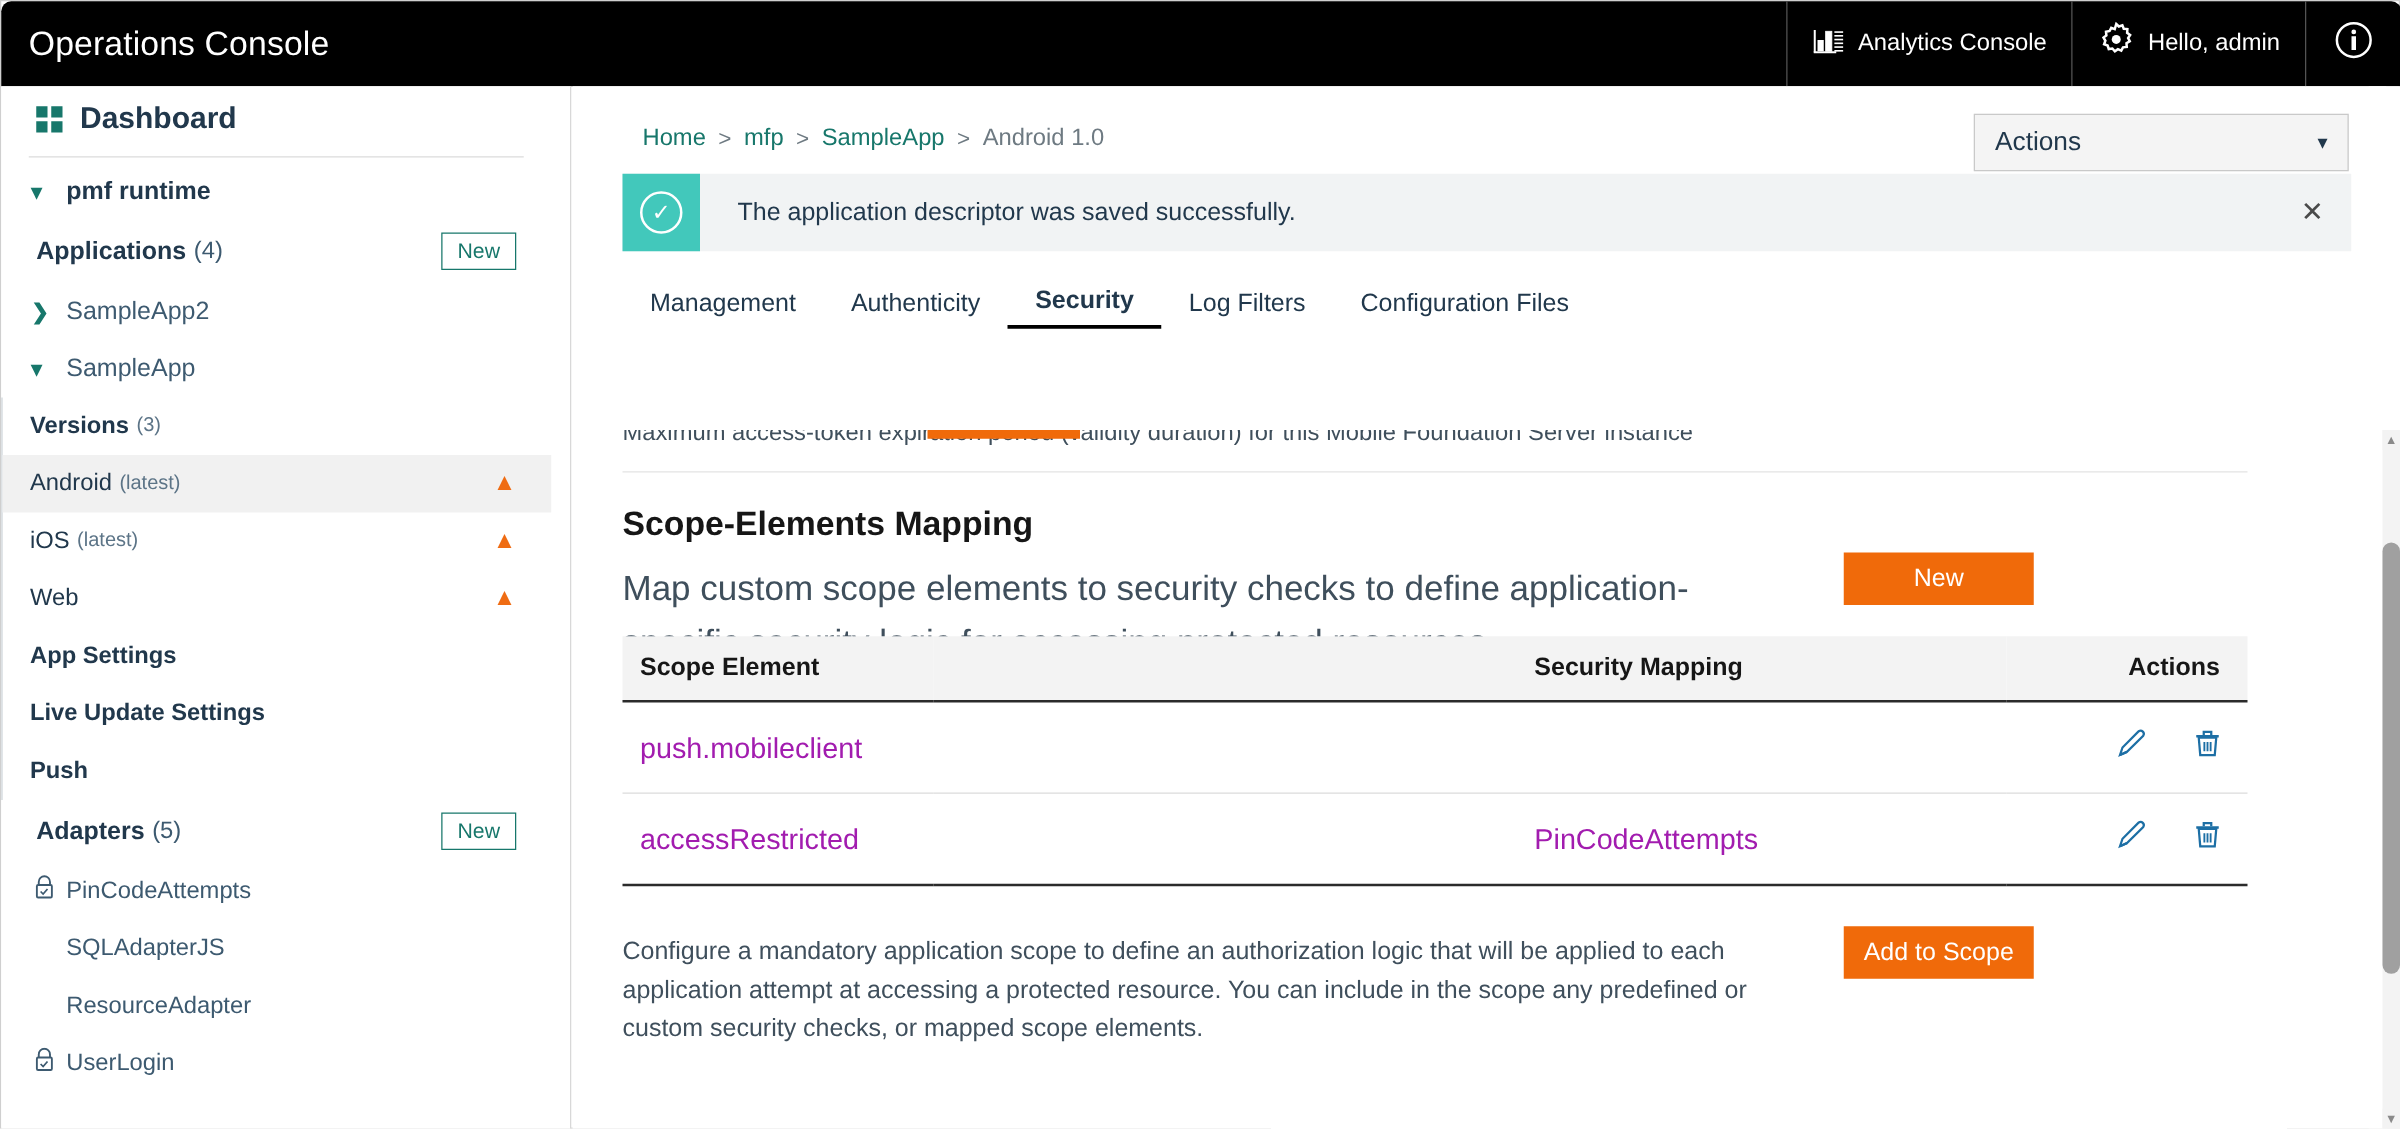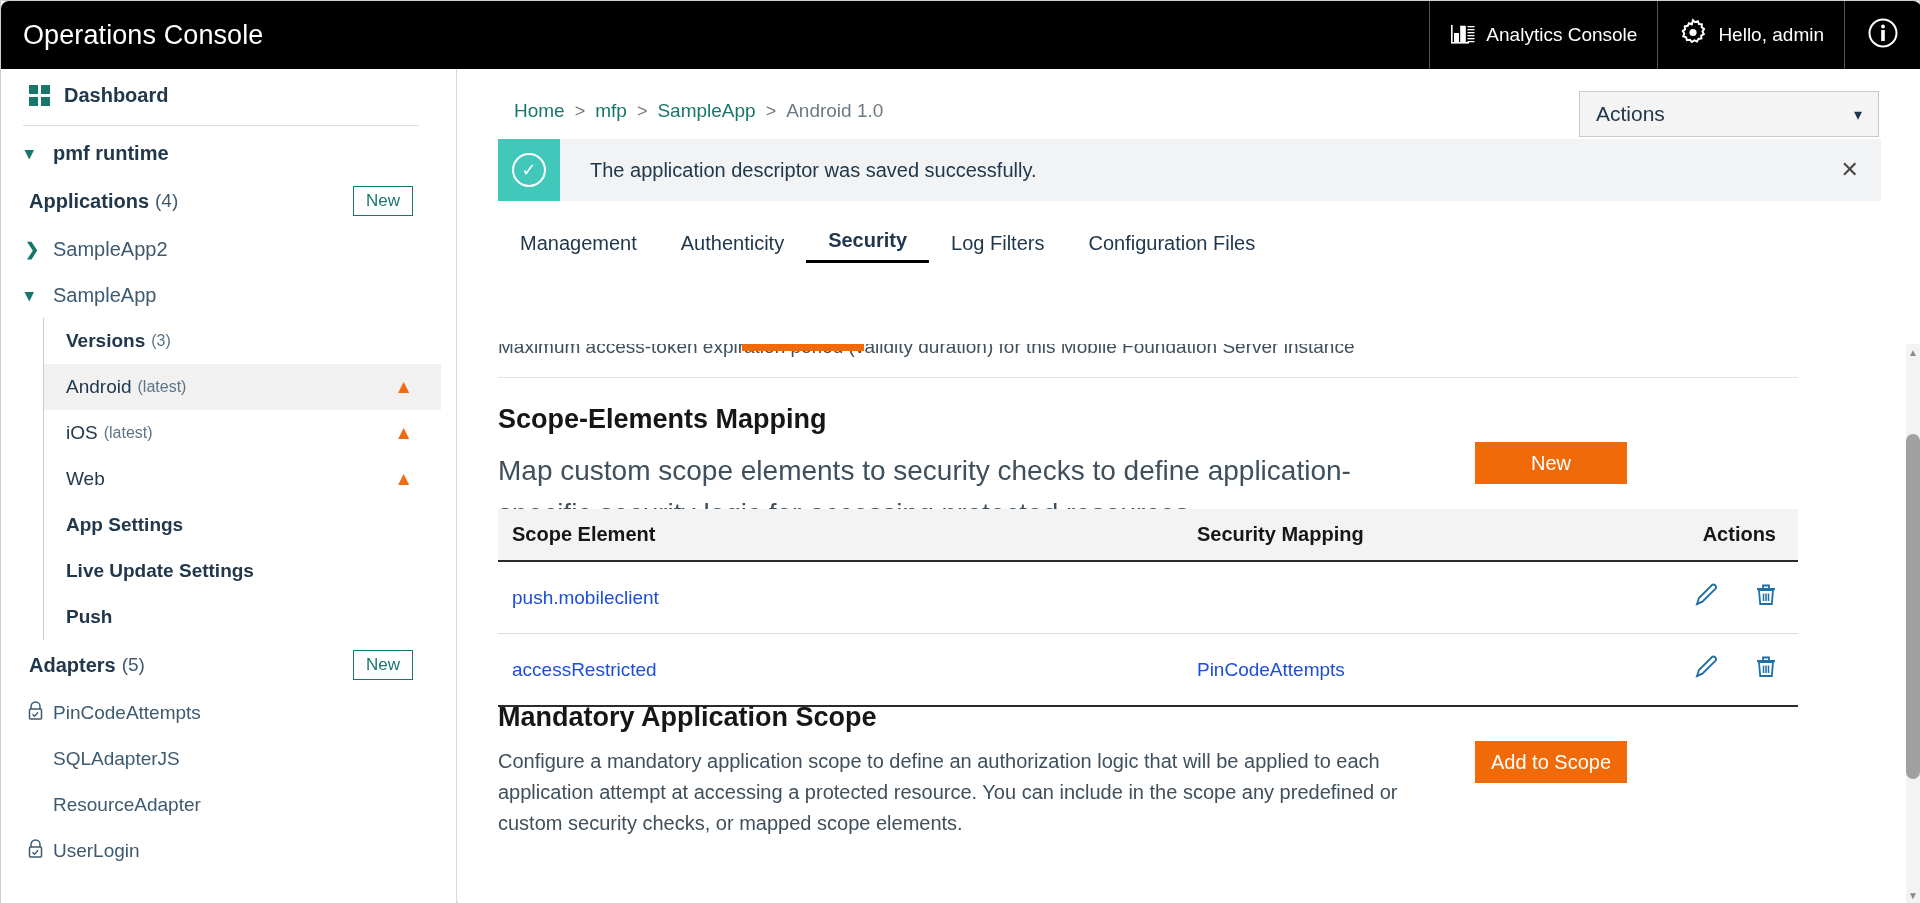"Dashboard" .sb-row.dash { font-size: 20px -> 24px }
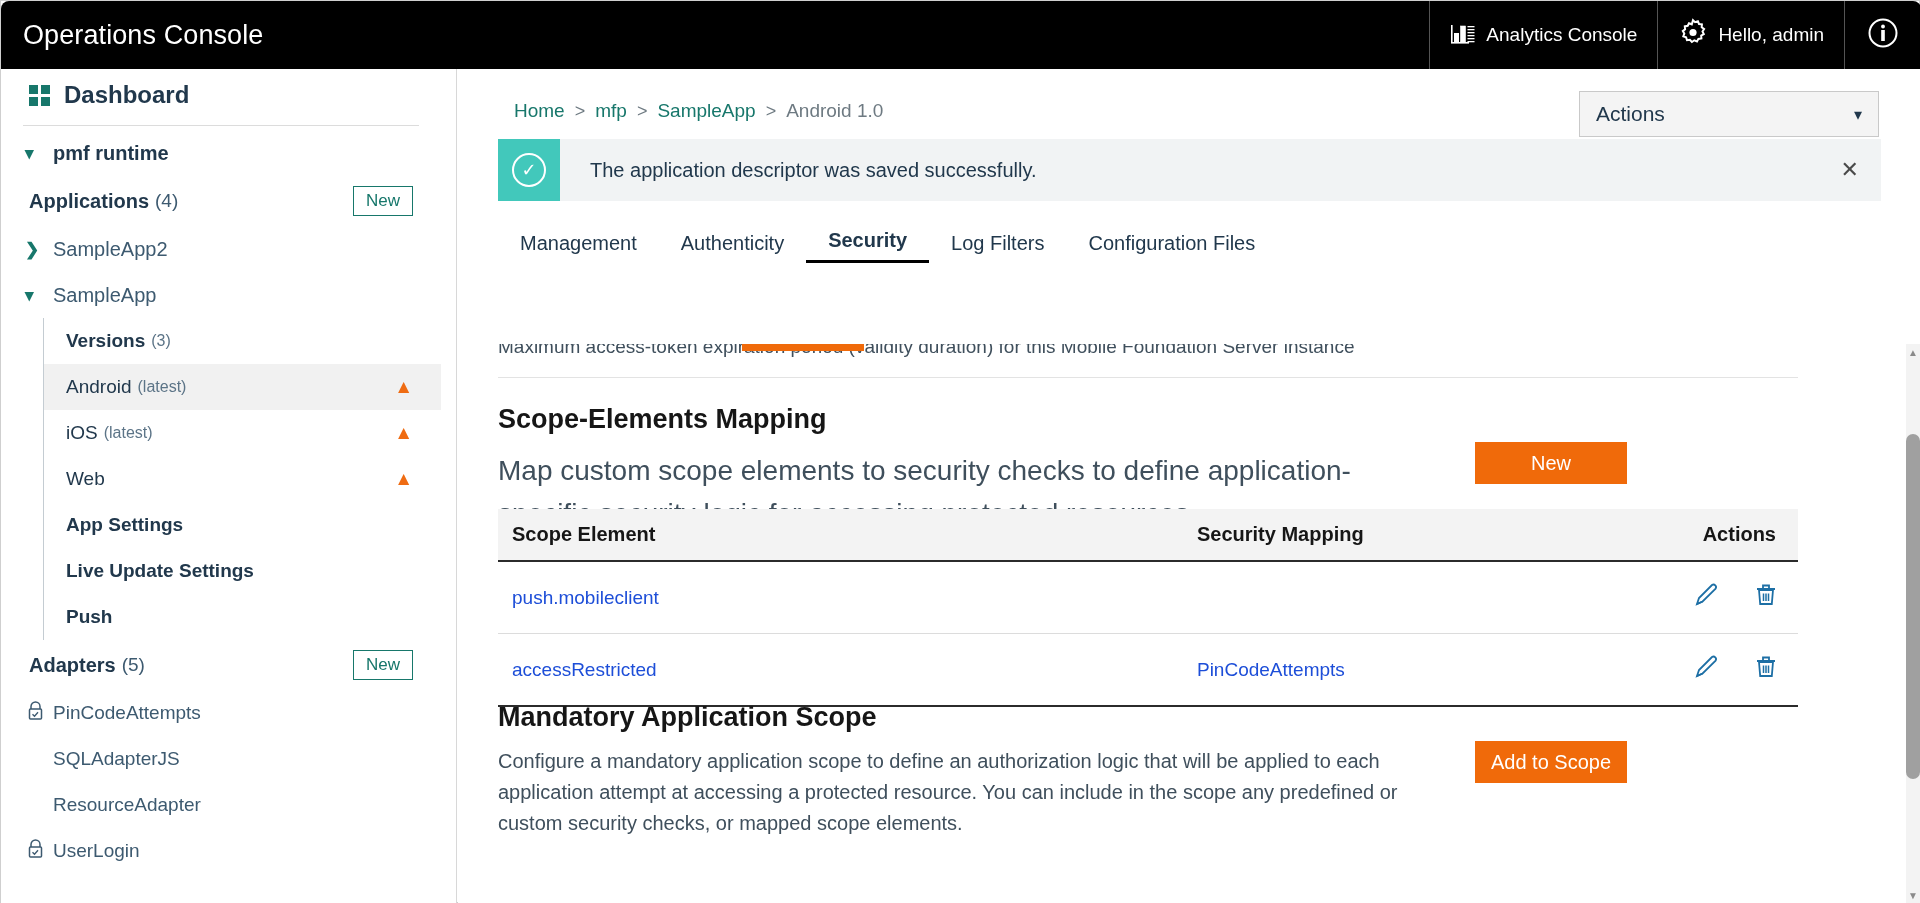"Versions" .nested { margin-left: 42px -> none }
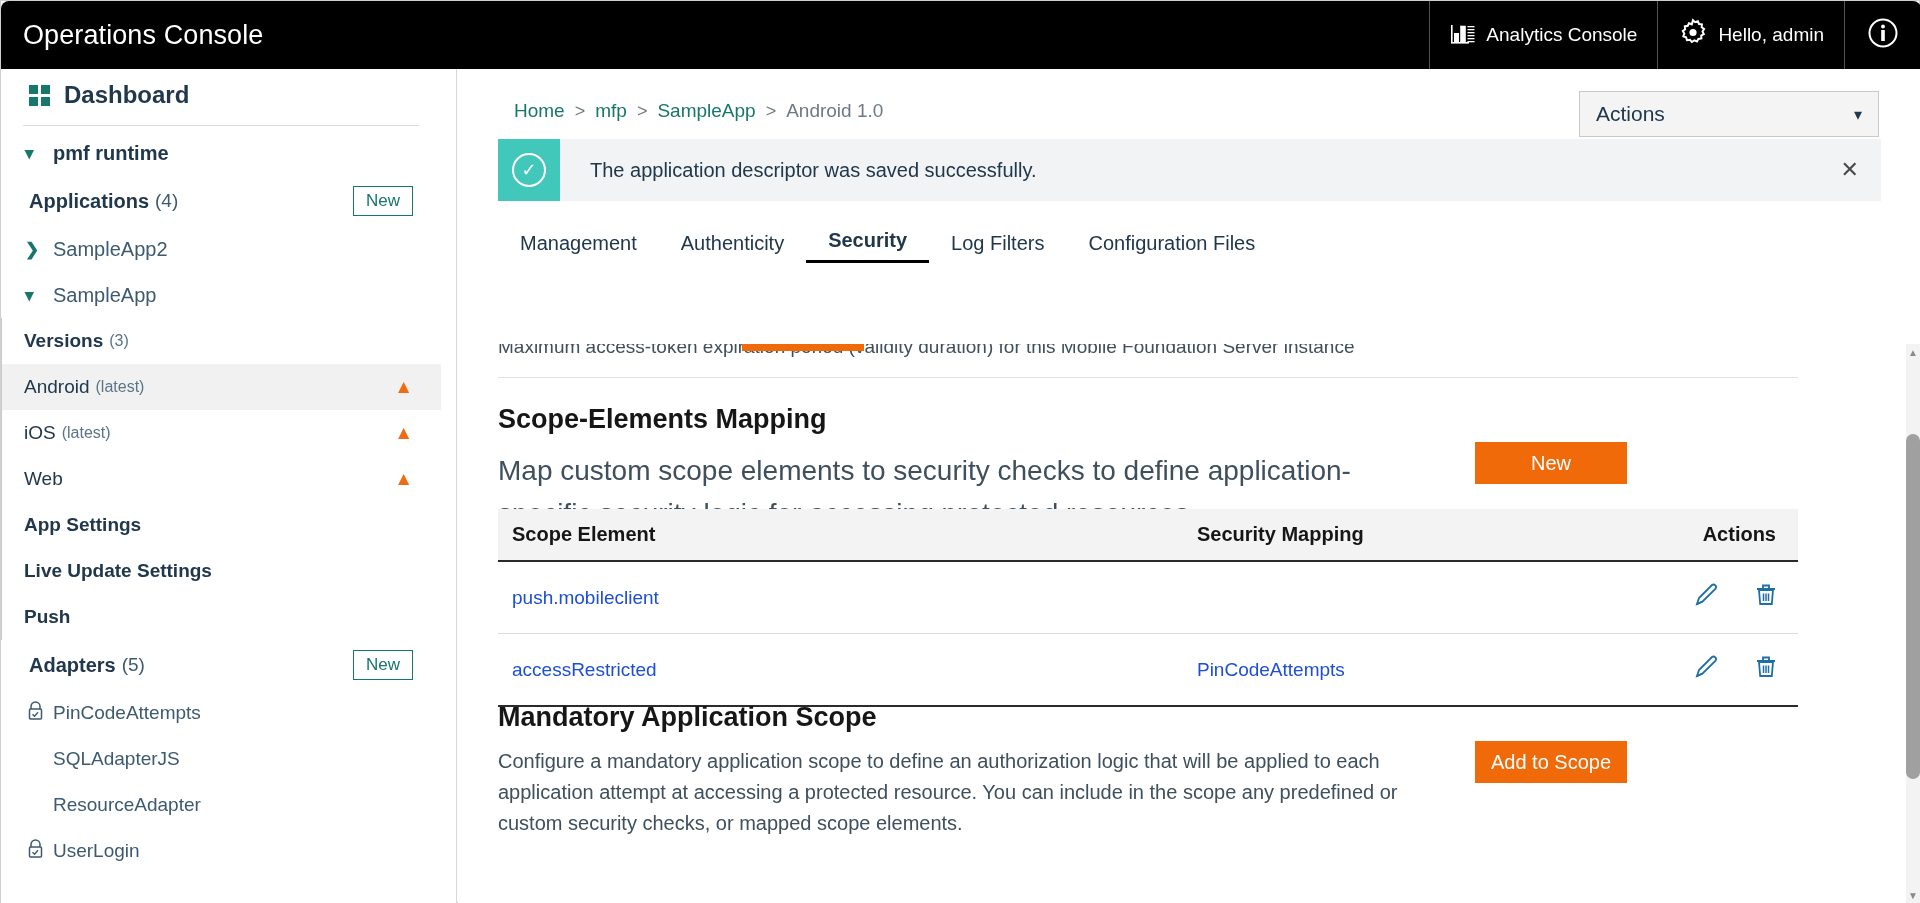"push.mobileclient" .tbl tbody td { color: #1d4ed8 -> #a21caf; font-size: 19px -> 23px }
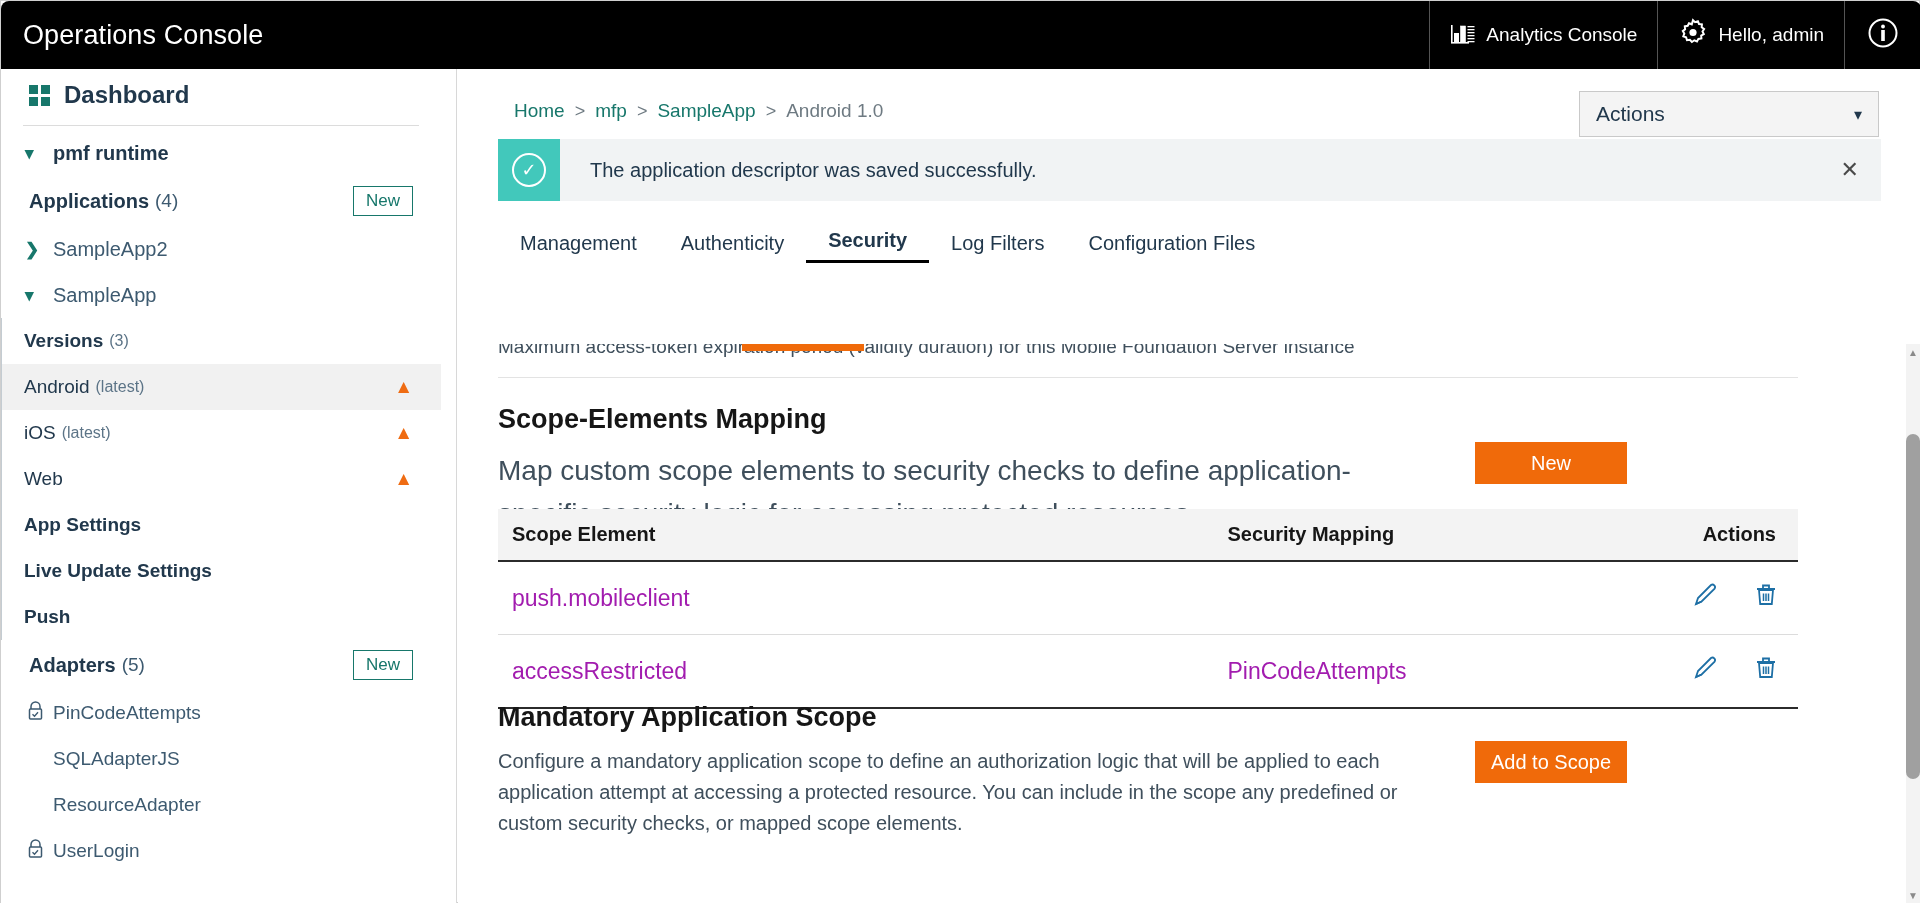"Mandatory Application Scope" div.sec2-title { html: <div>Mandatory Application Scope</div> -> none }
